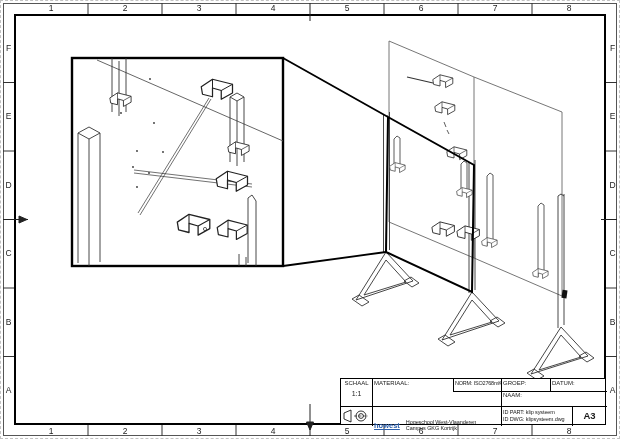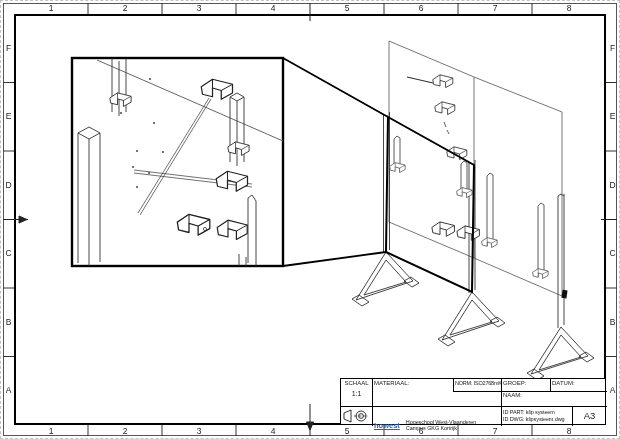"A3" .fmt { font-weight: none -> bold }
